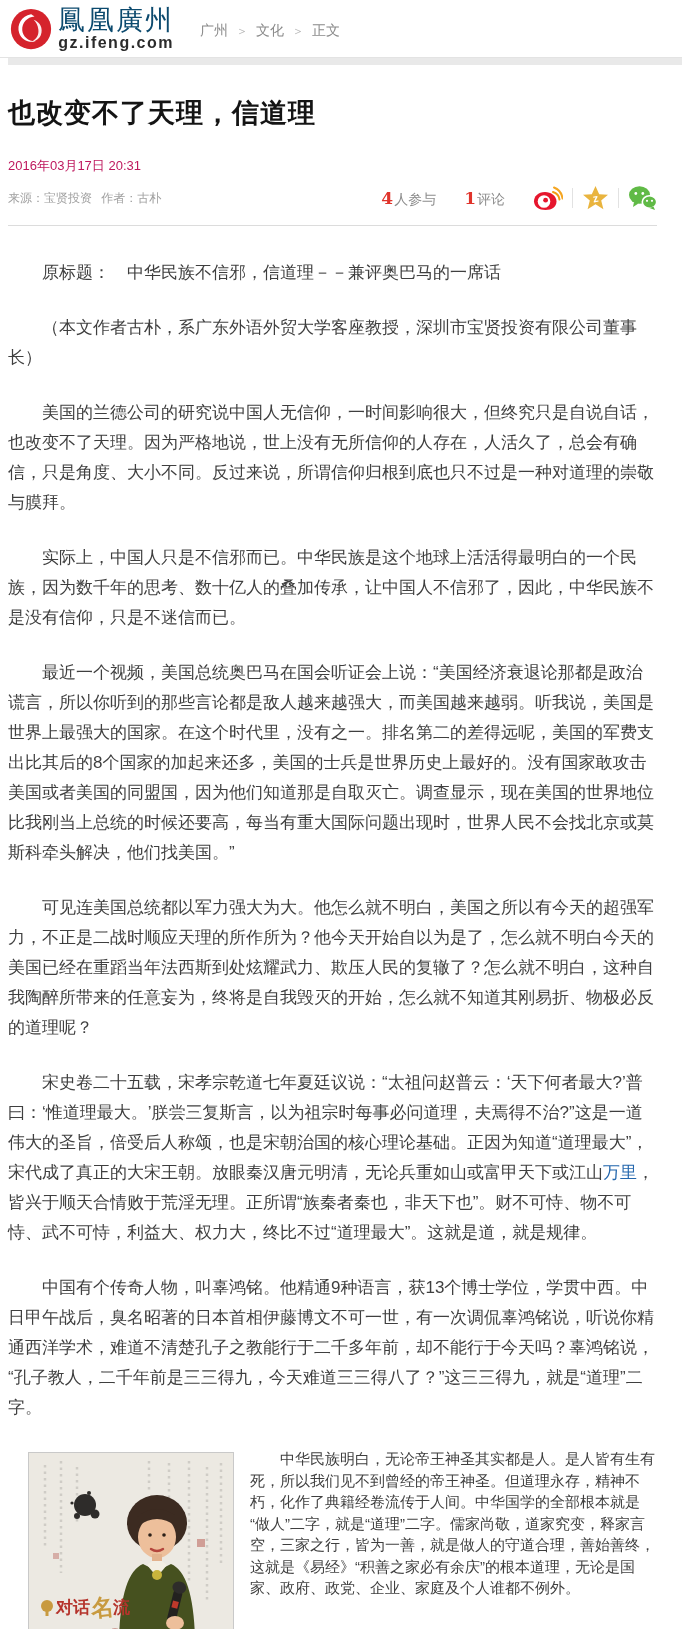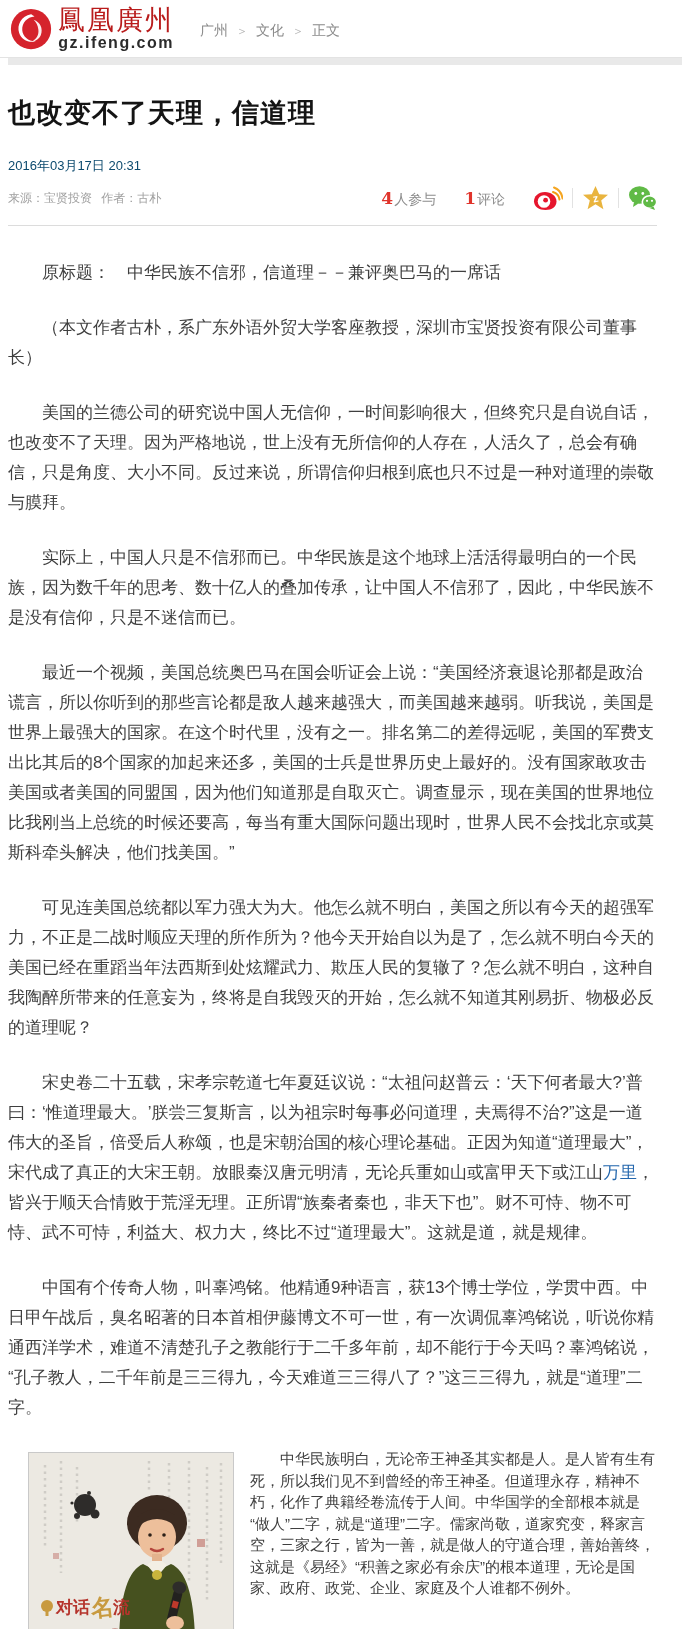"鳳凰廣州" .site-name { color: #b91c1c -> #0c4a6e }
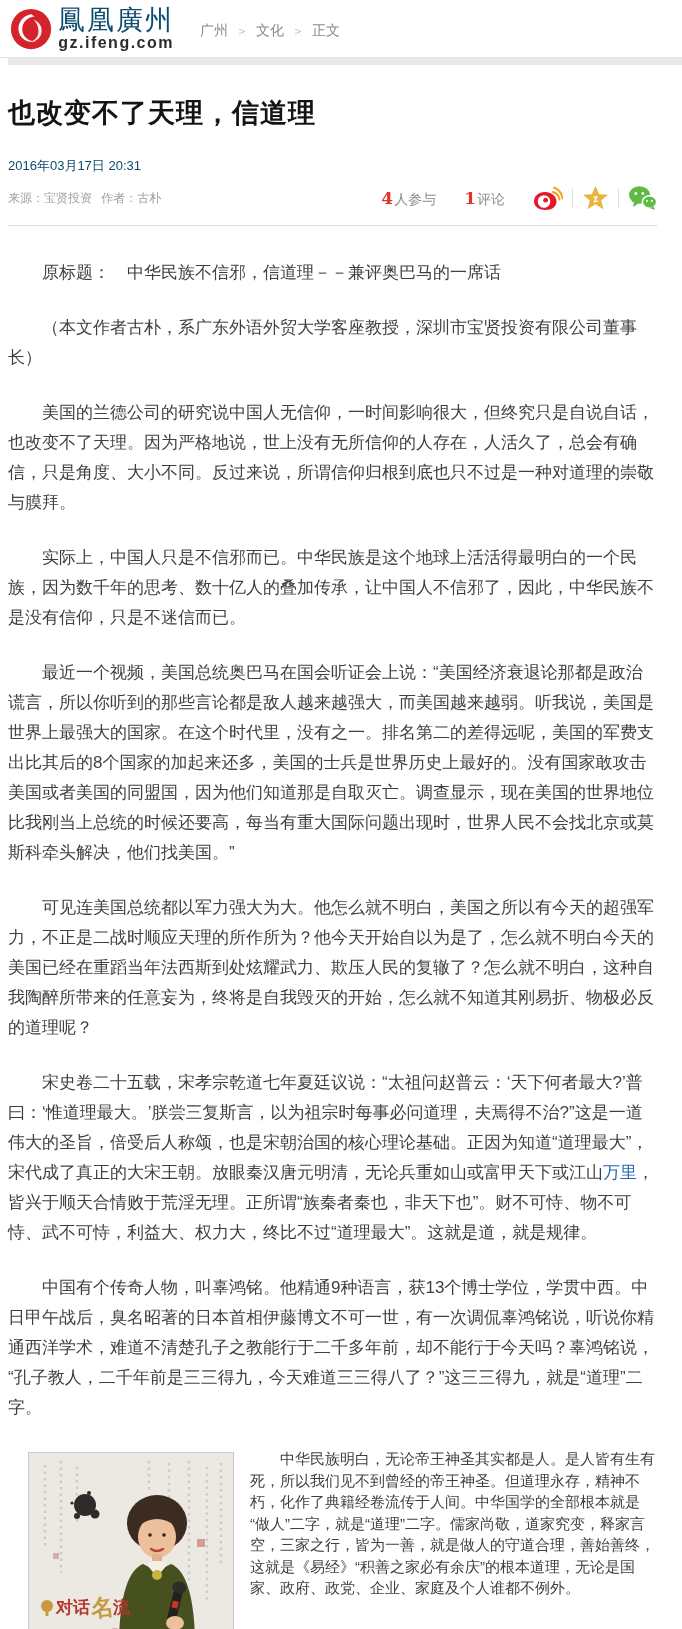"2016年03月17日 20:31" .date-line { color: #0c4a6e -> #be185d }
